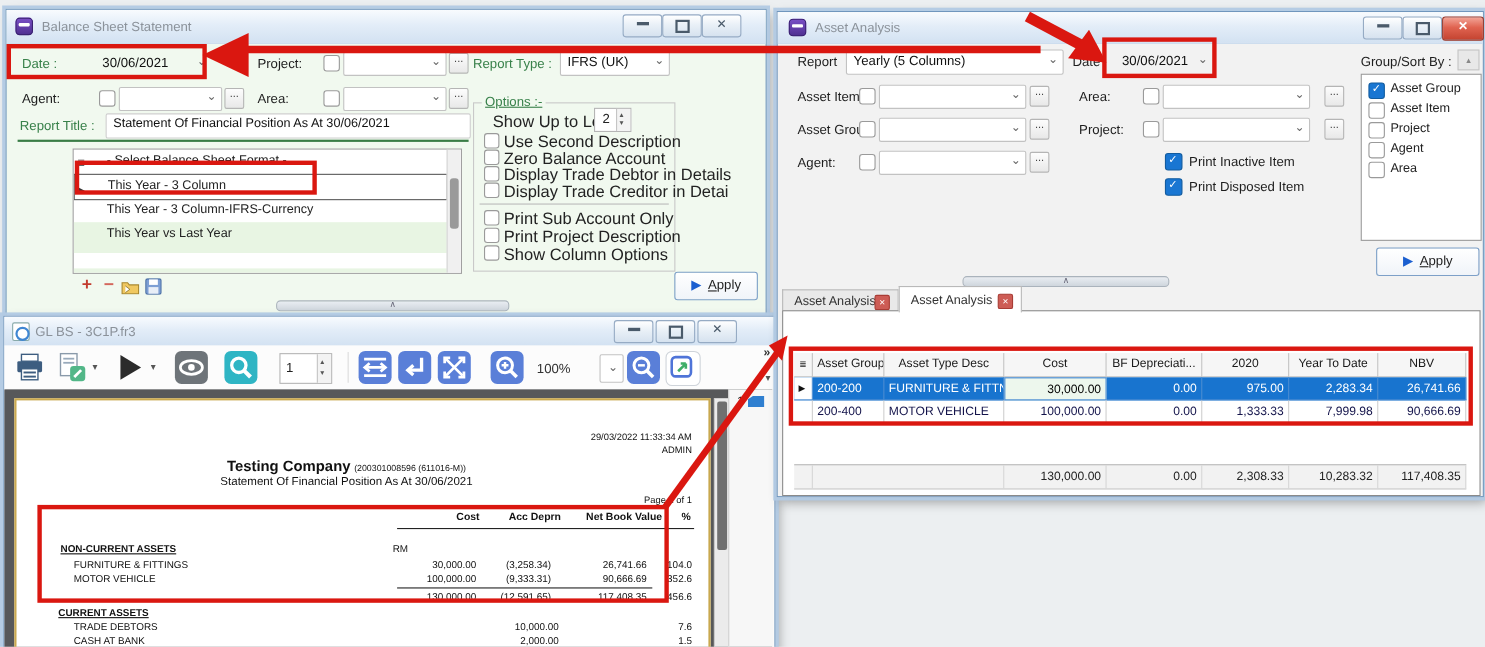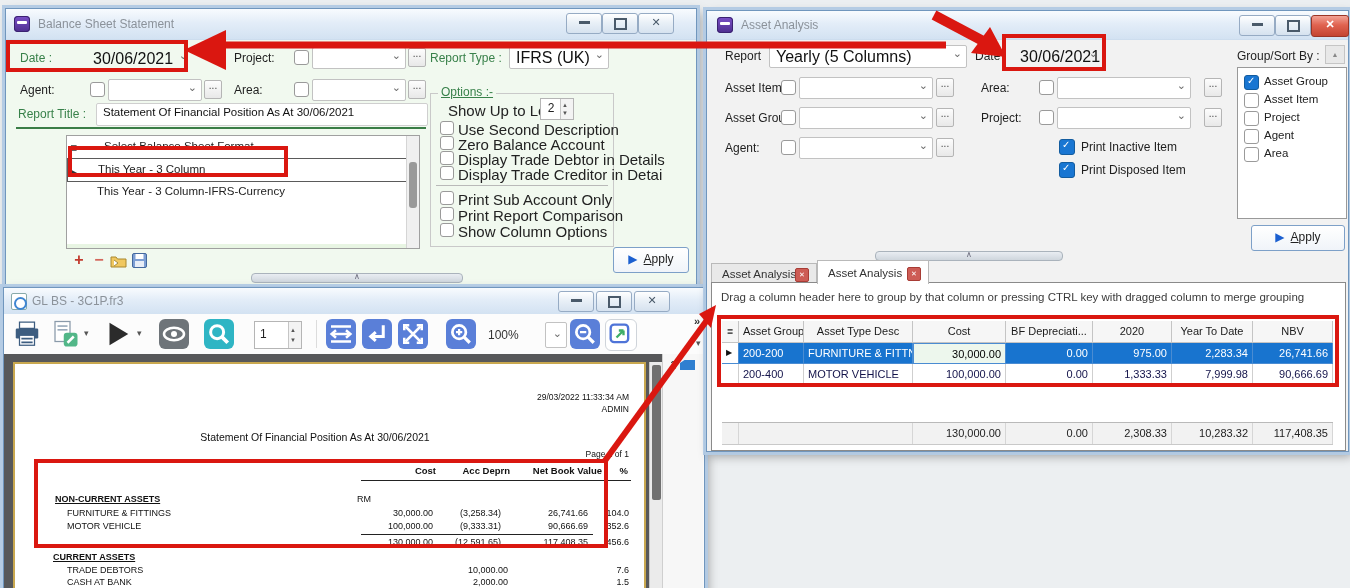"30/06/2021" .fld .val { font-size: 16px -> 12px }
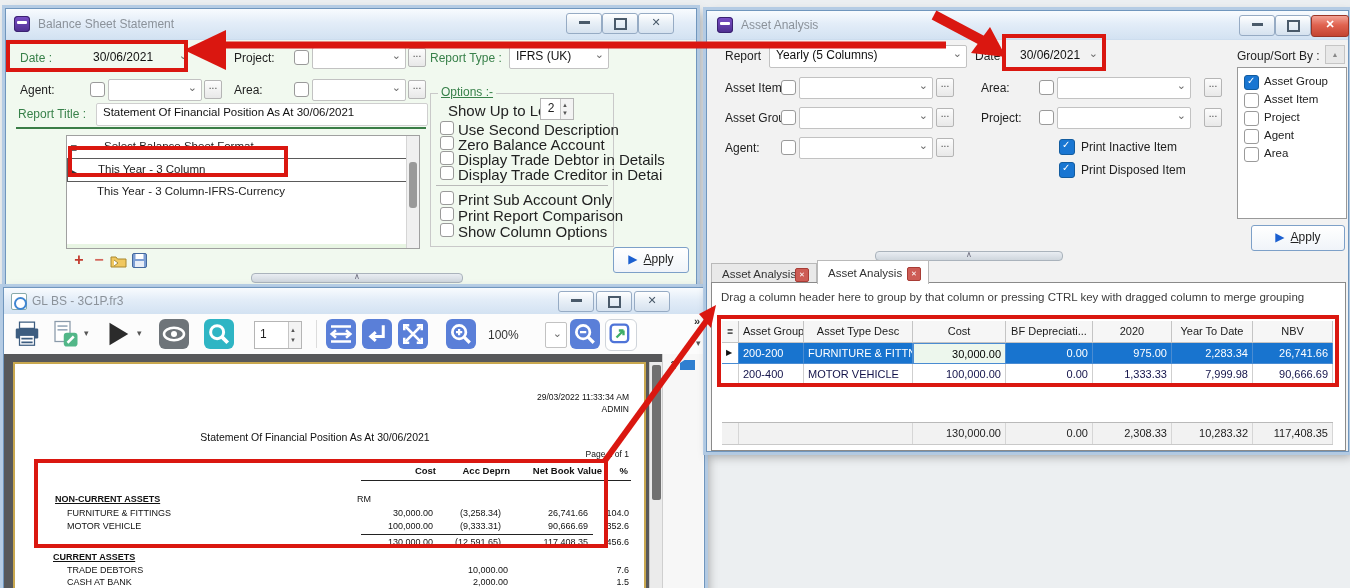"This Year vs Last Year" div.fmtrow { html: none -> <div> <span>This Year vs Last Year</span> </div> }
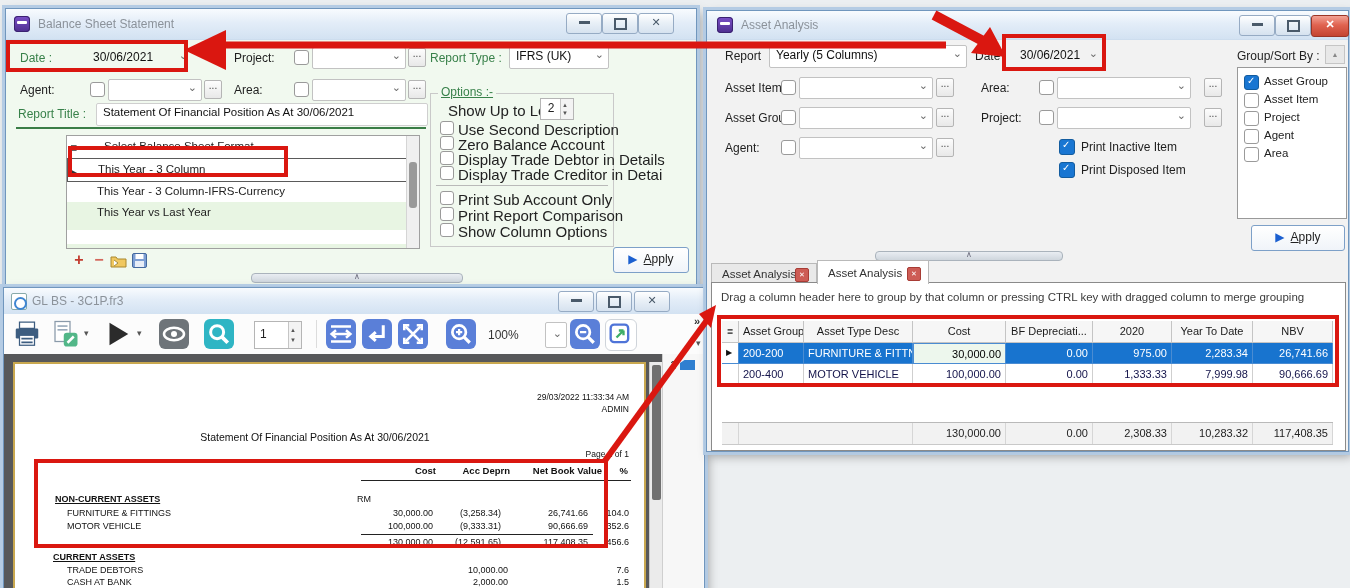"Print Report Comparison" span.optrow-label { text: Report Comparison -> Project Description }
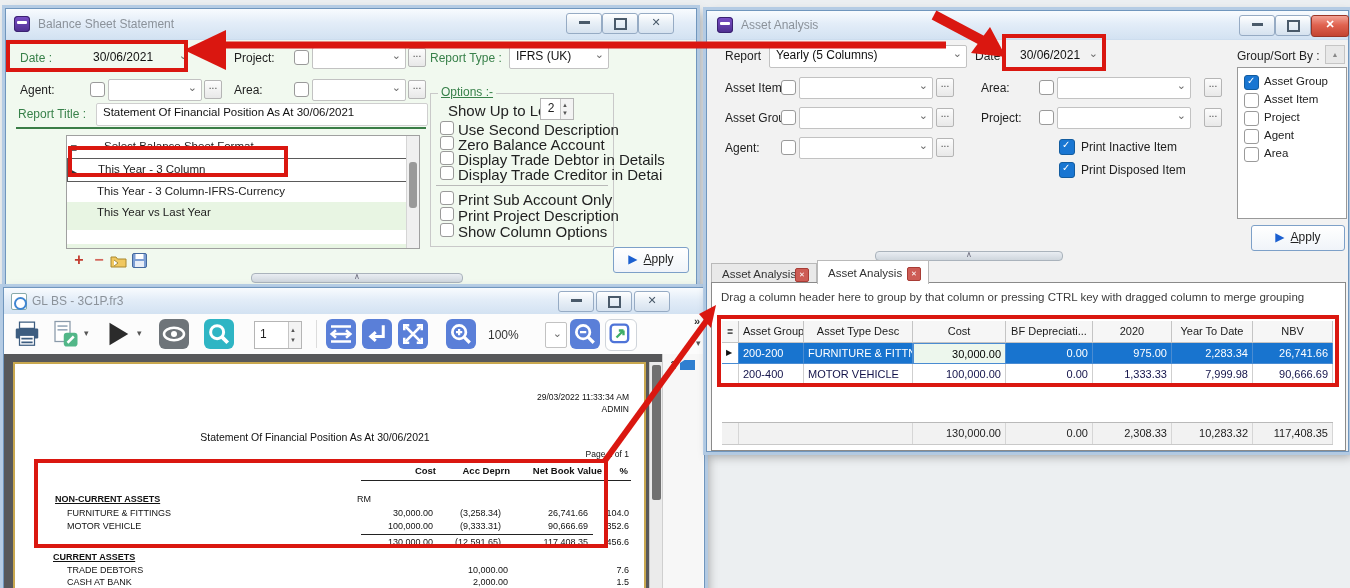"Drag a column header here" span.draghint { html: <span>Drag a column header here to group by that column or pressing CTRL key with dragged column to merge grouping</span> -> none }
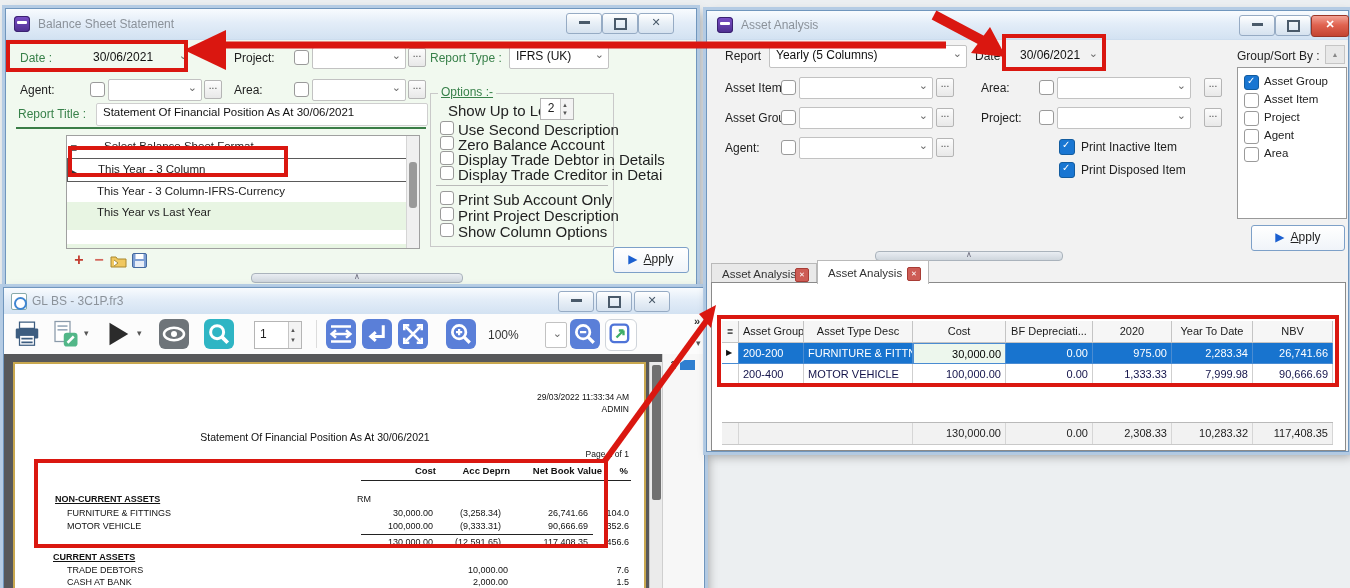"Testing Company (200301008596" div.abs { html: none -> <div> <span>Testing Company</span> <span>(200301008596 (611016-M))</span> </div> }
